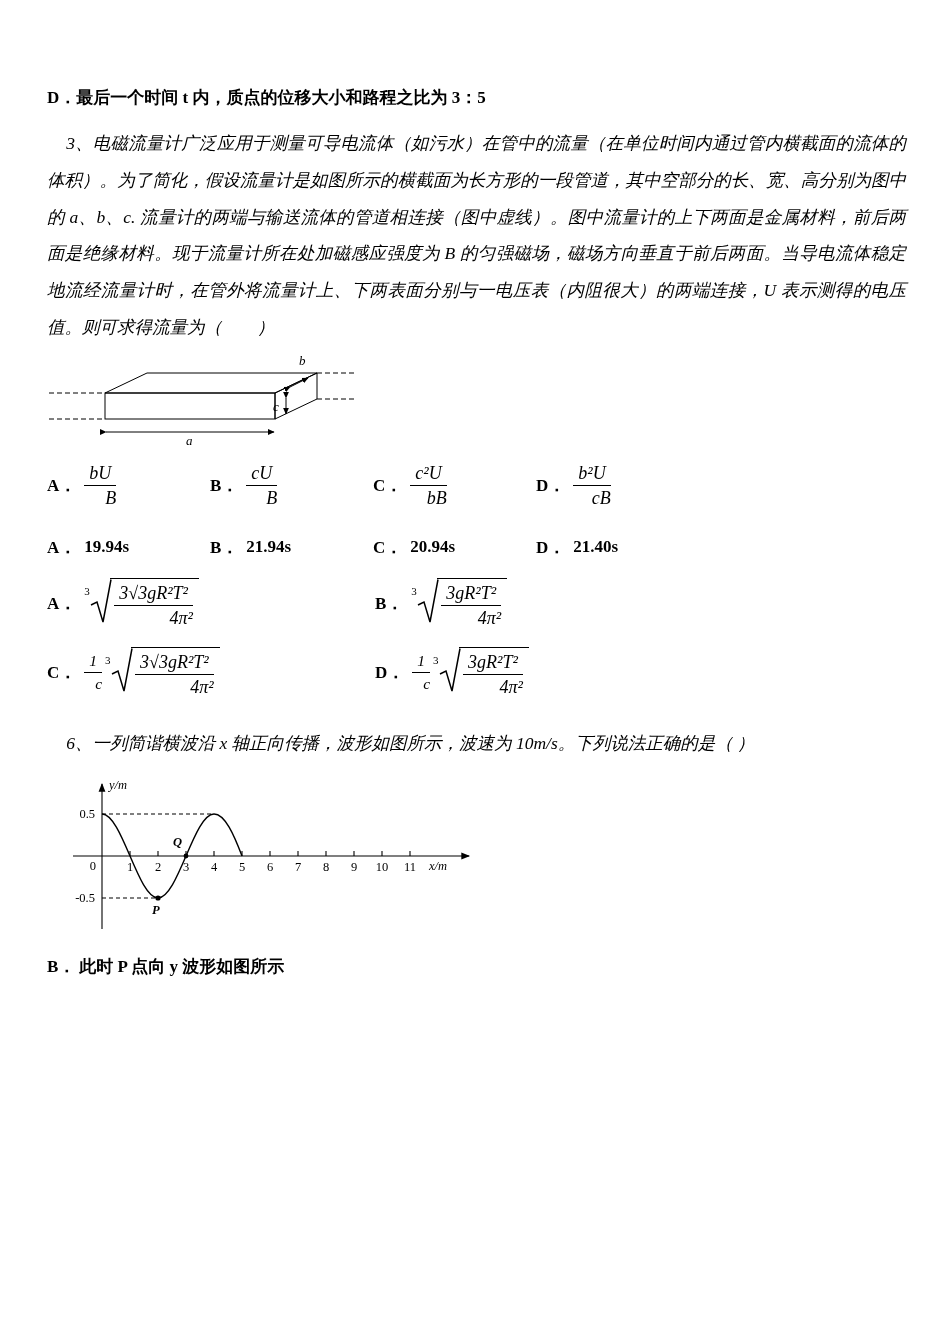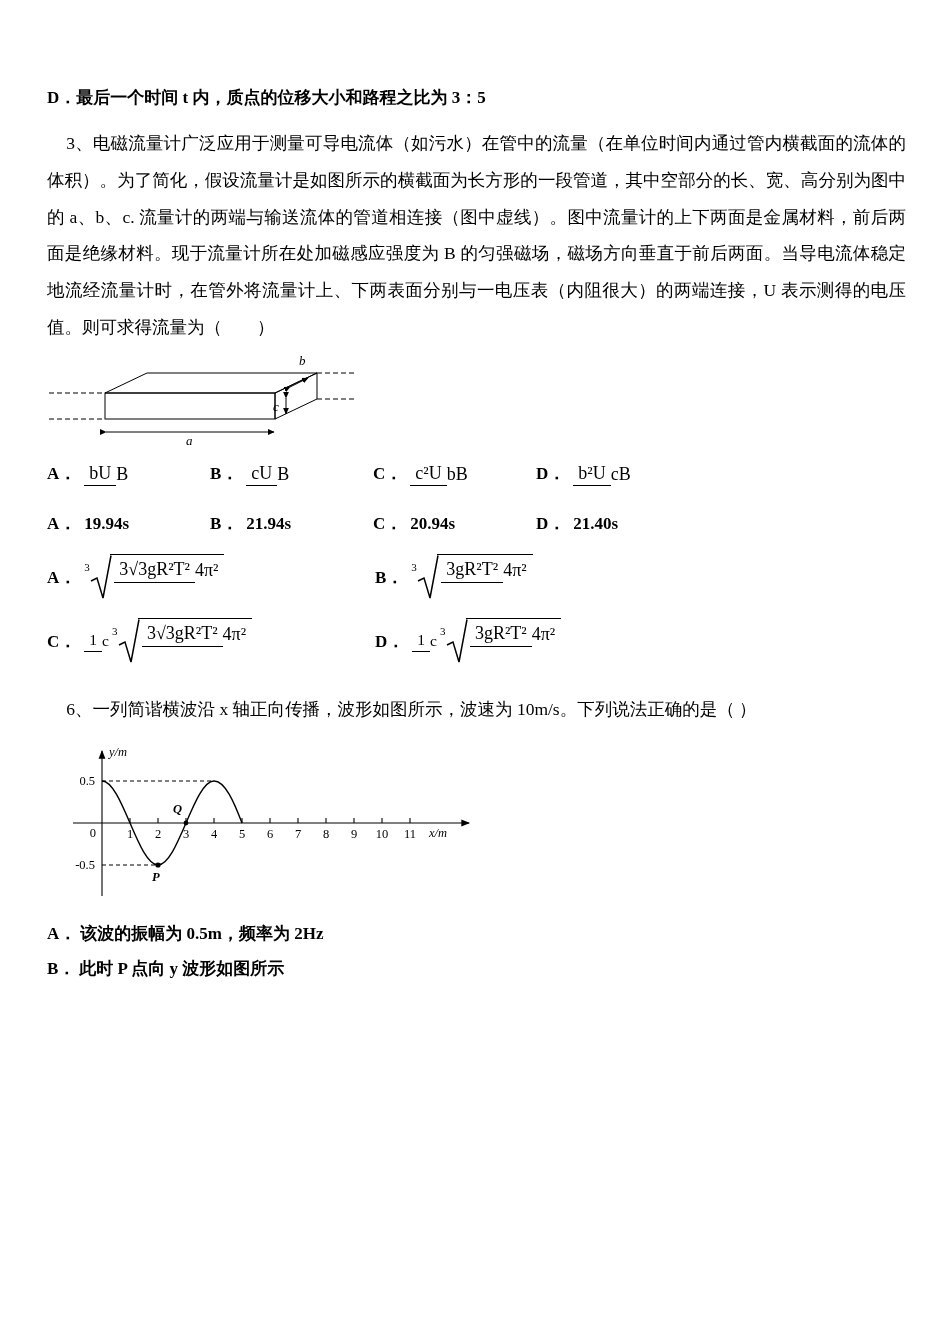"3、电磁流量计广泛应用于测量可导电流体（如污水）在管中的流量（在单位时间内通过管" .q-text { font-style: none -> italic }
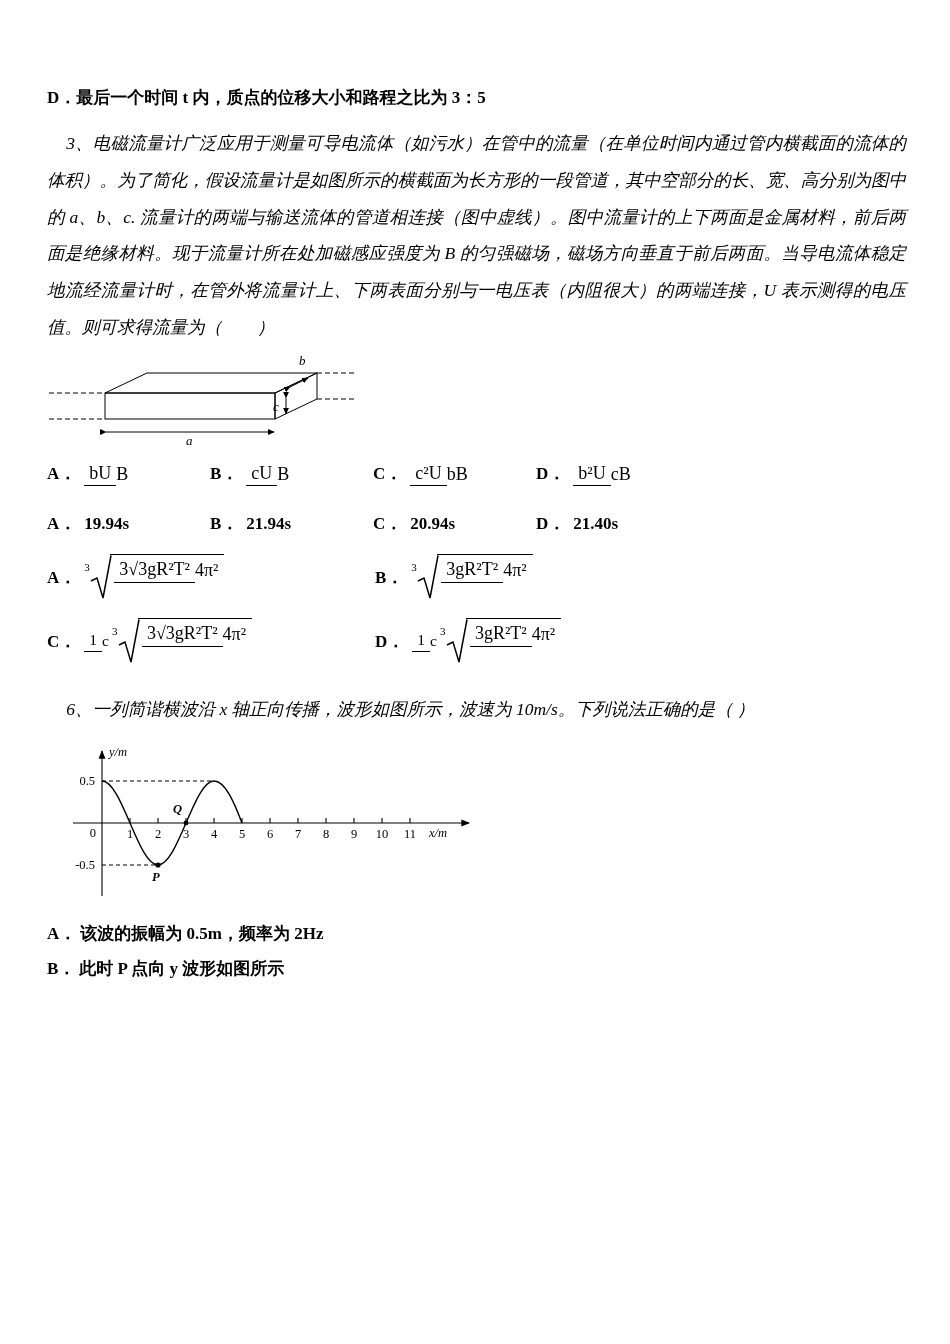"bU" .frac { align-items: flex-start -> flex-end; flex-direction: row -> column; font-style: none -> italic }
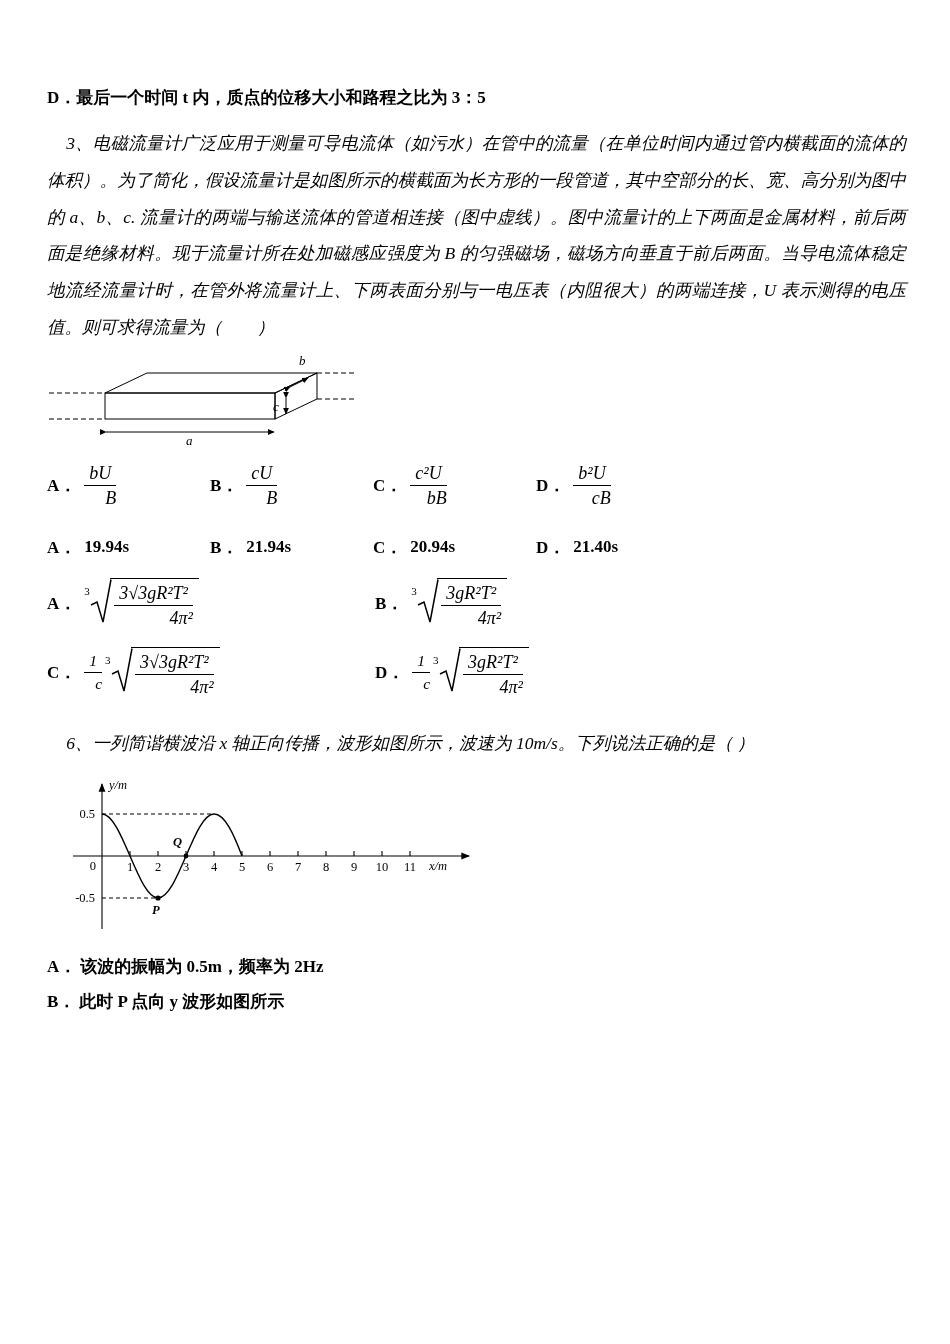"A． 该波的振幅为 0.5m，频率为 2Hz" p.opt-line6 { html: <p><span>A．</span><span>该波的振幅为 0.5m，频率为 2Hz</span></p> -> none }
